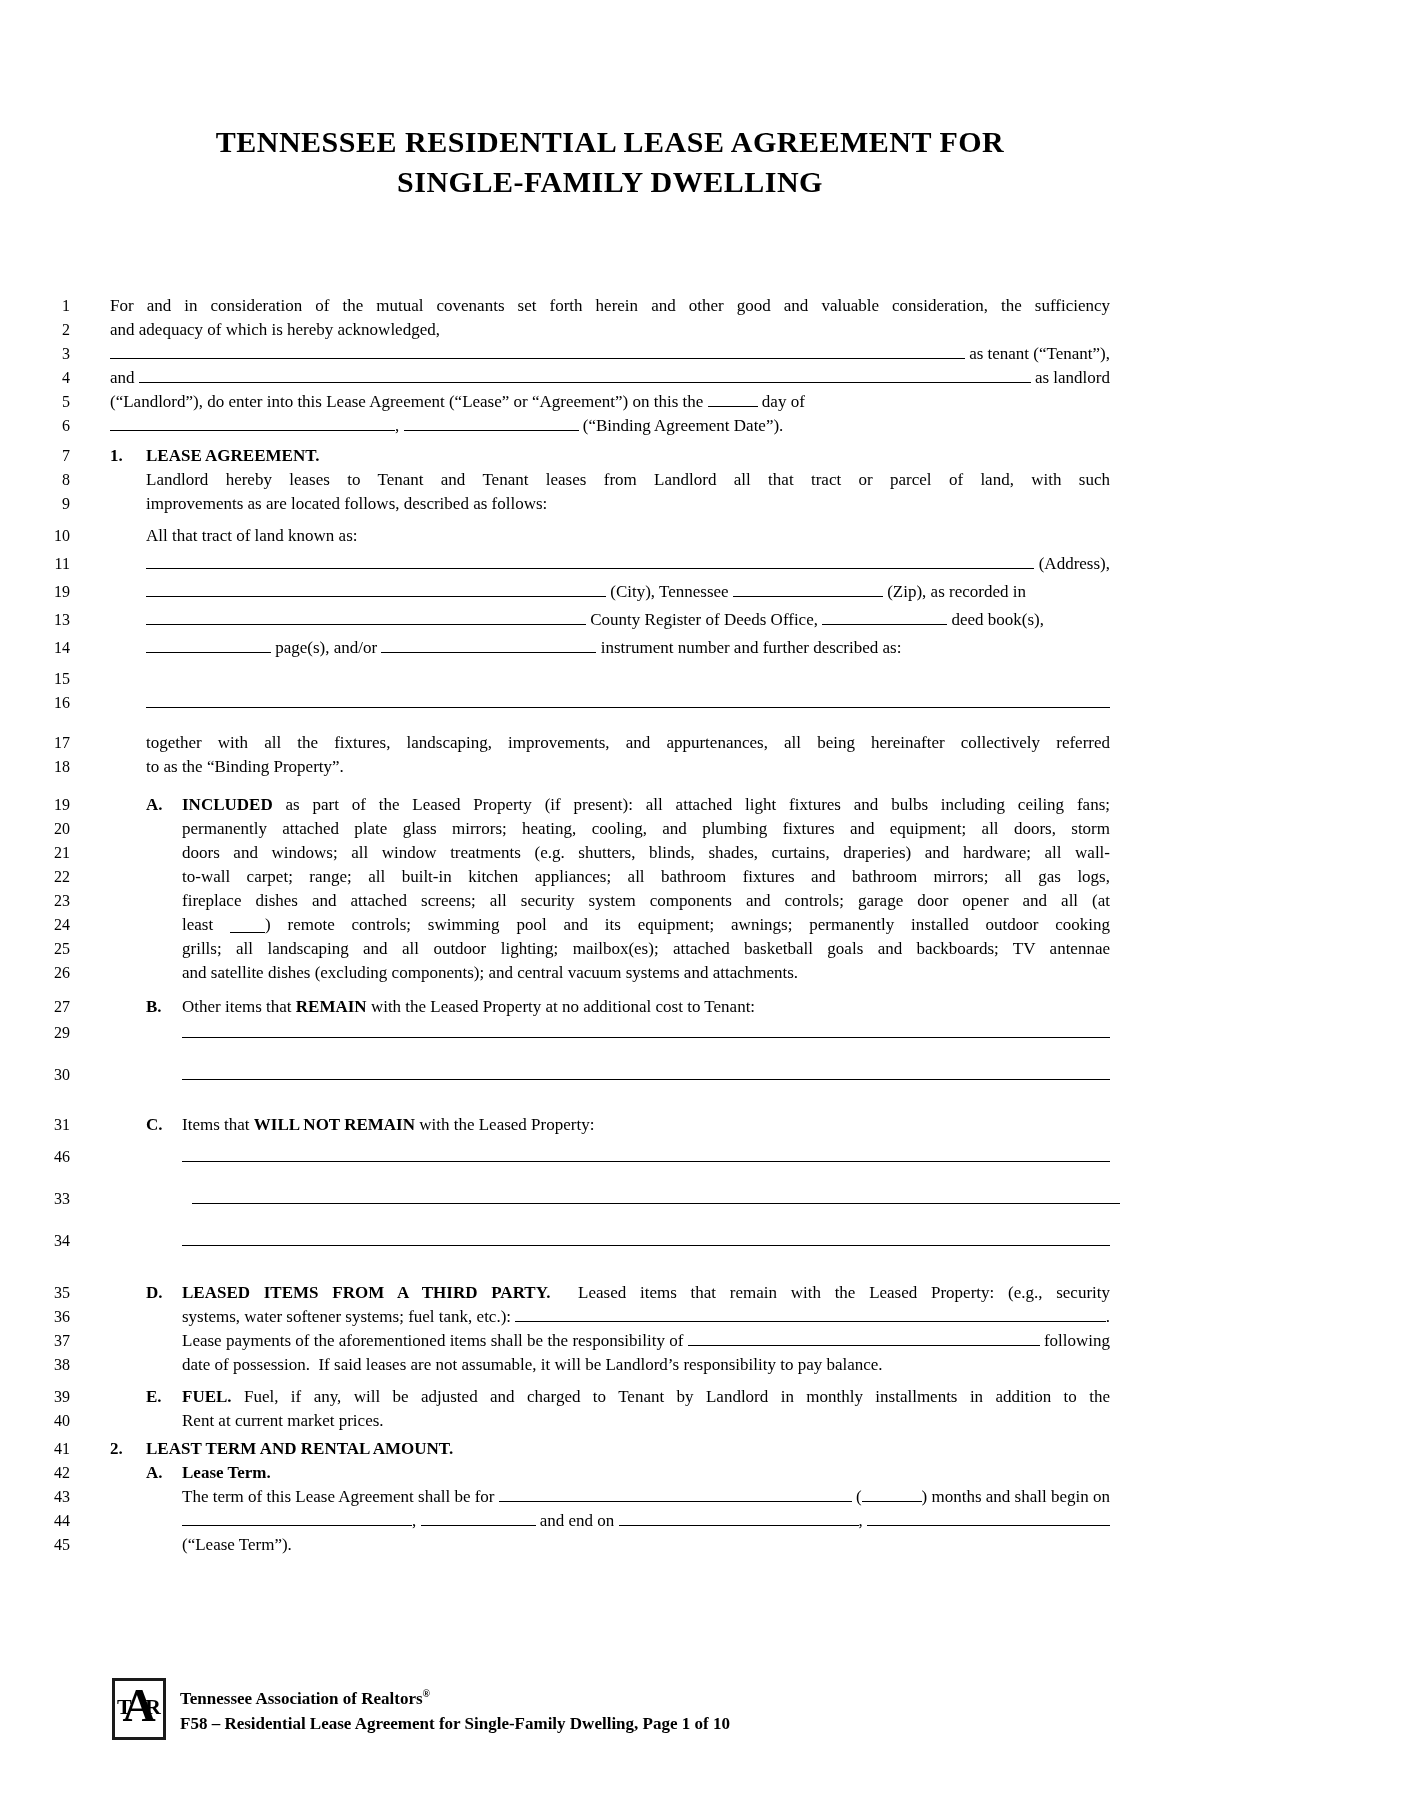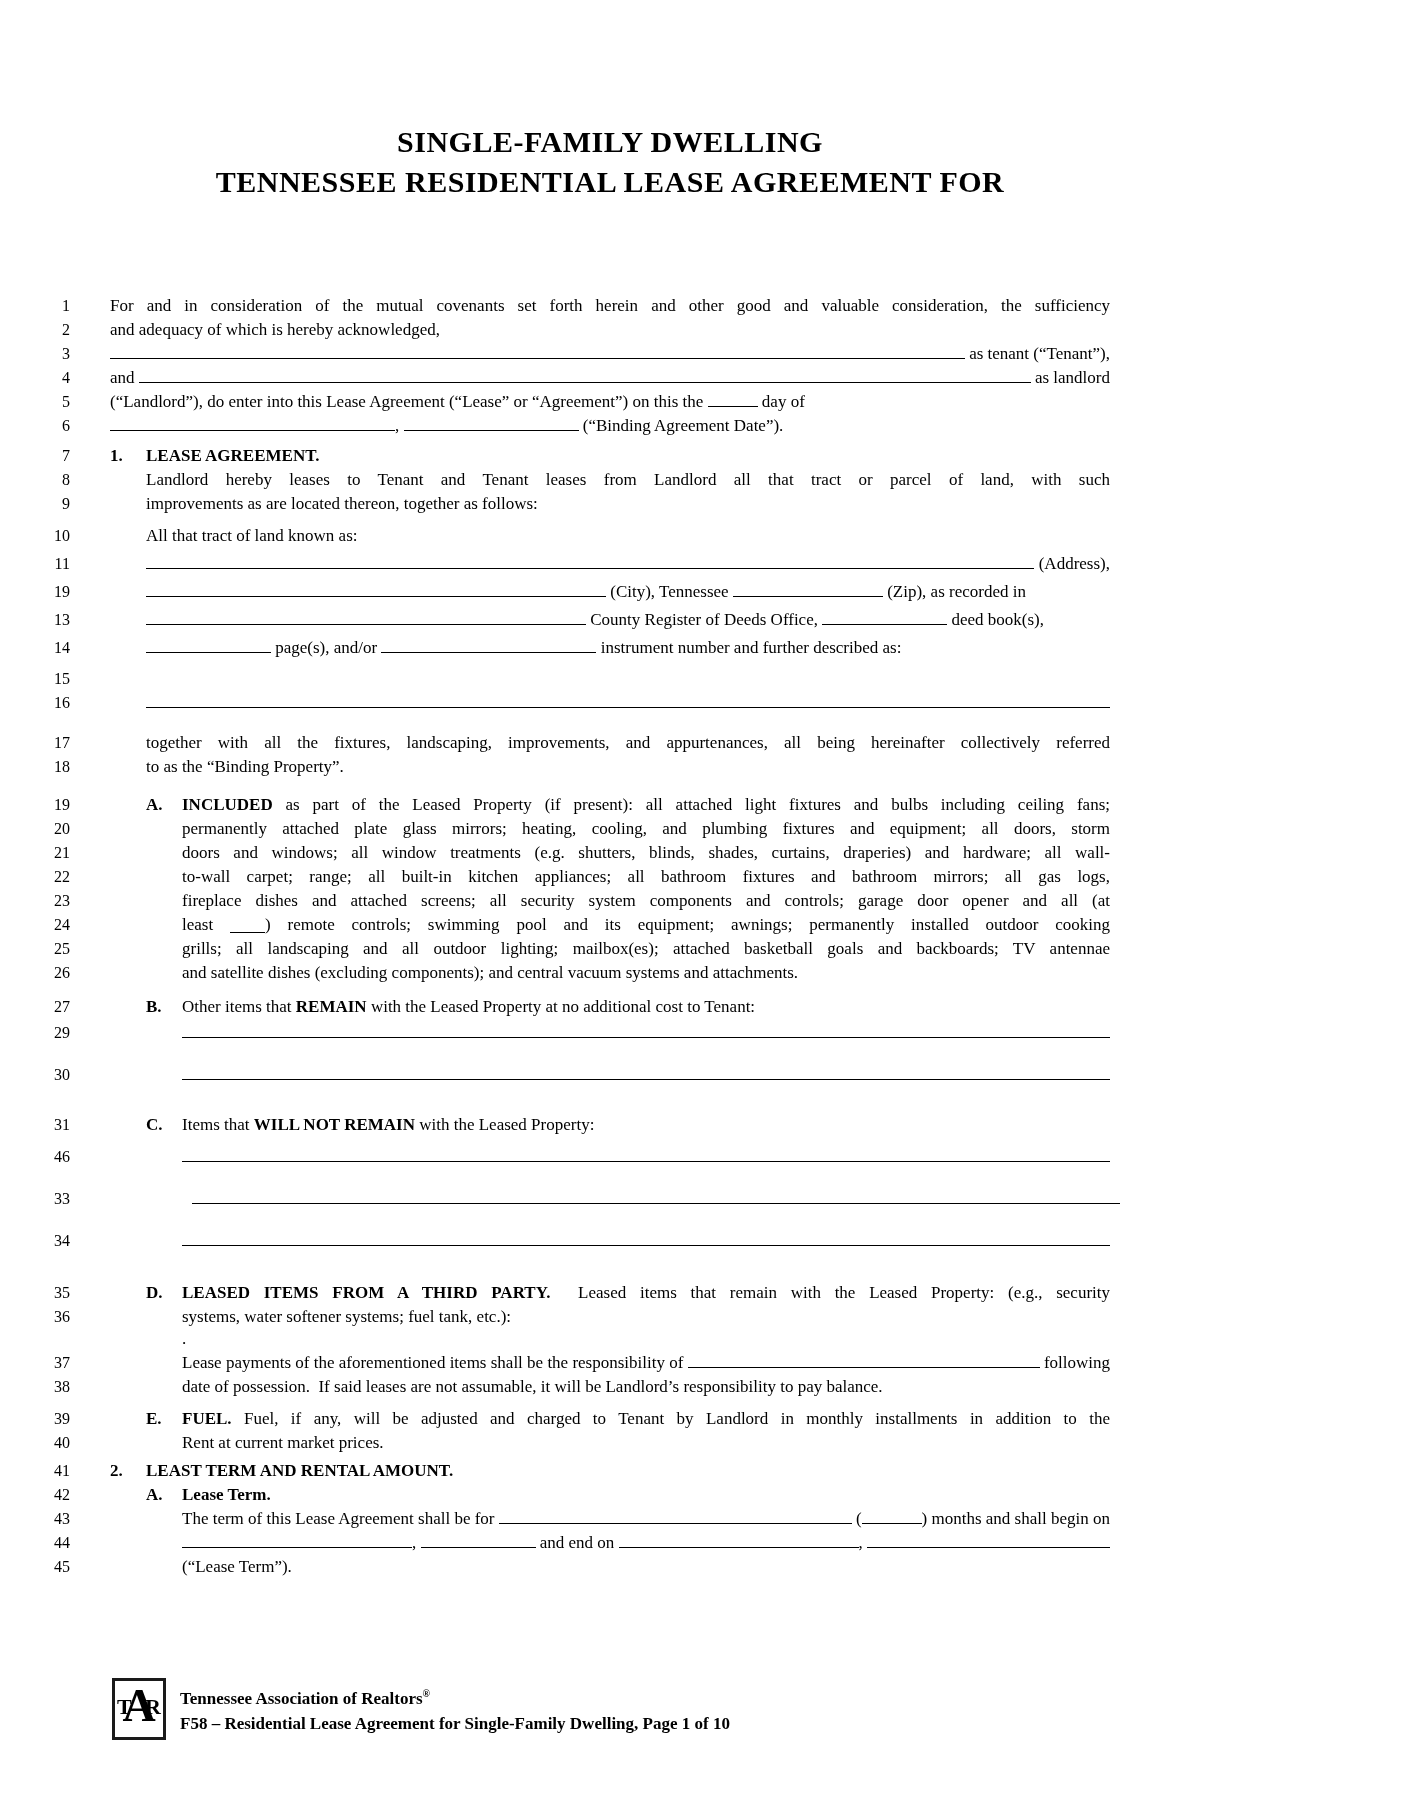"SINGLE-FAMILY DWELLING" div { order: before "TENNESSEE RESIDENTIAL LEASE AGREEMENT" -> after "TENNESSEE RESIDENTIAL LEASE AGREEMENT" }
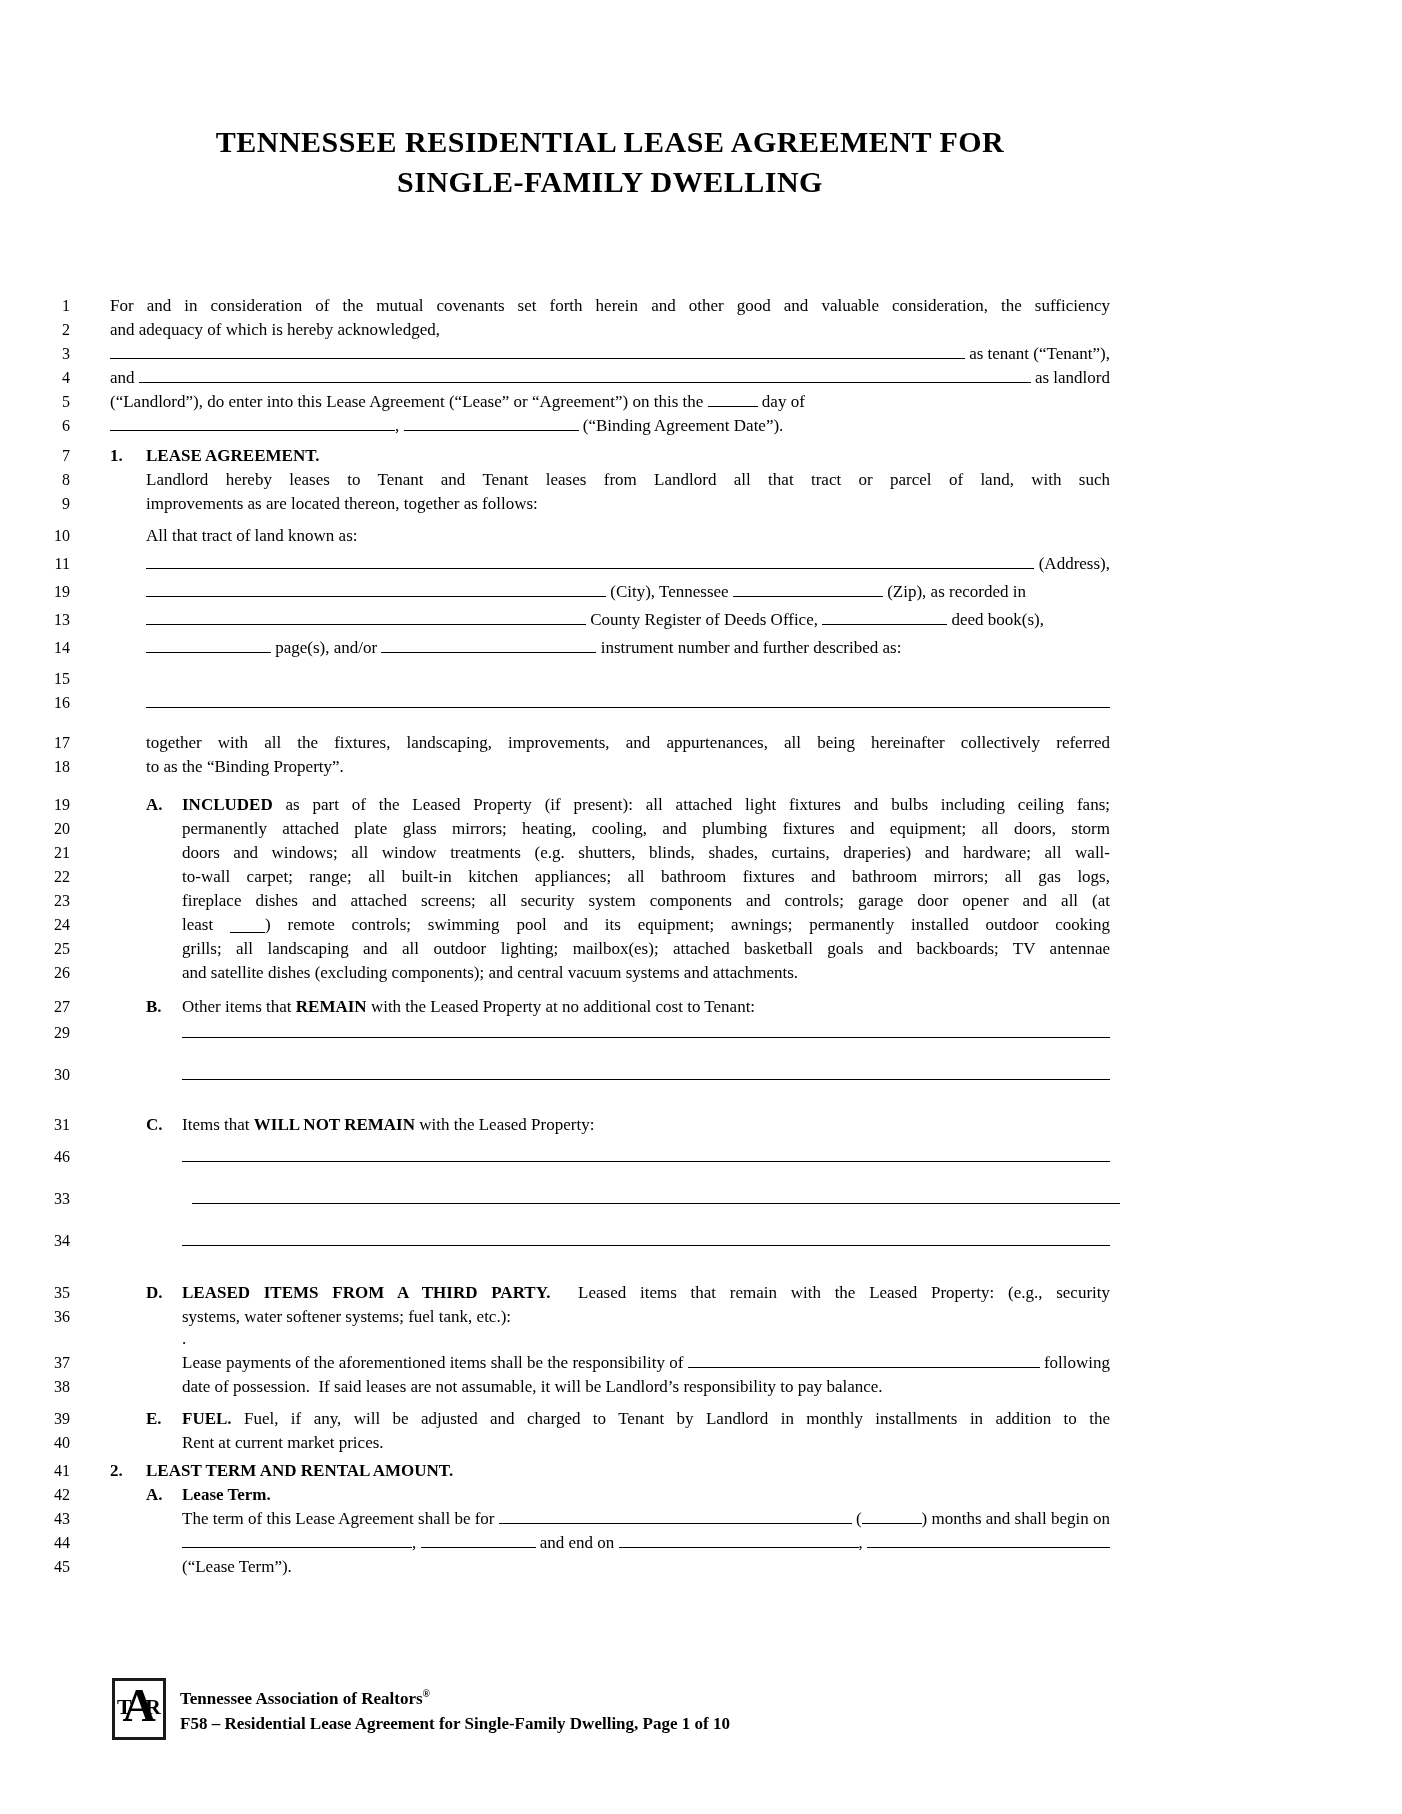"improvements as are located thereon," span.tx { text: thereon, together -> follows, described }
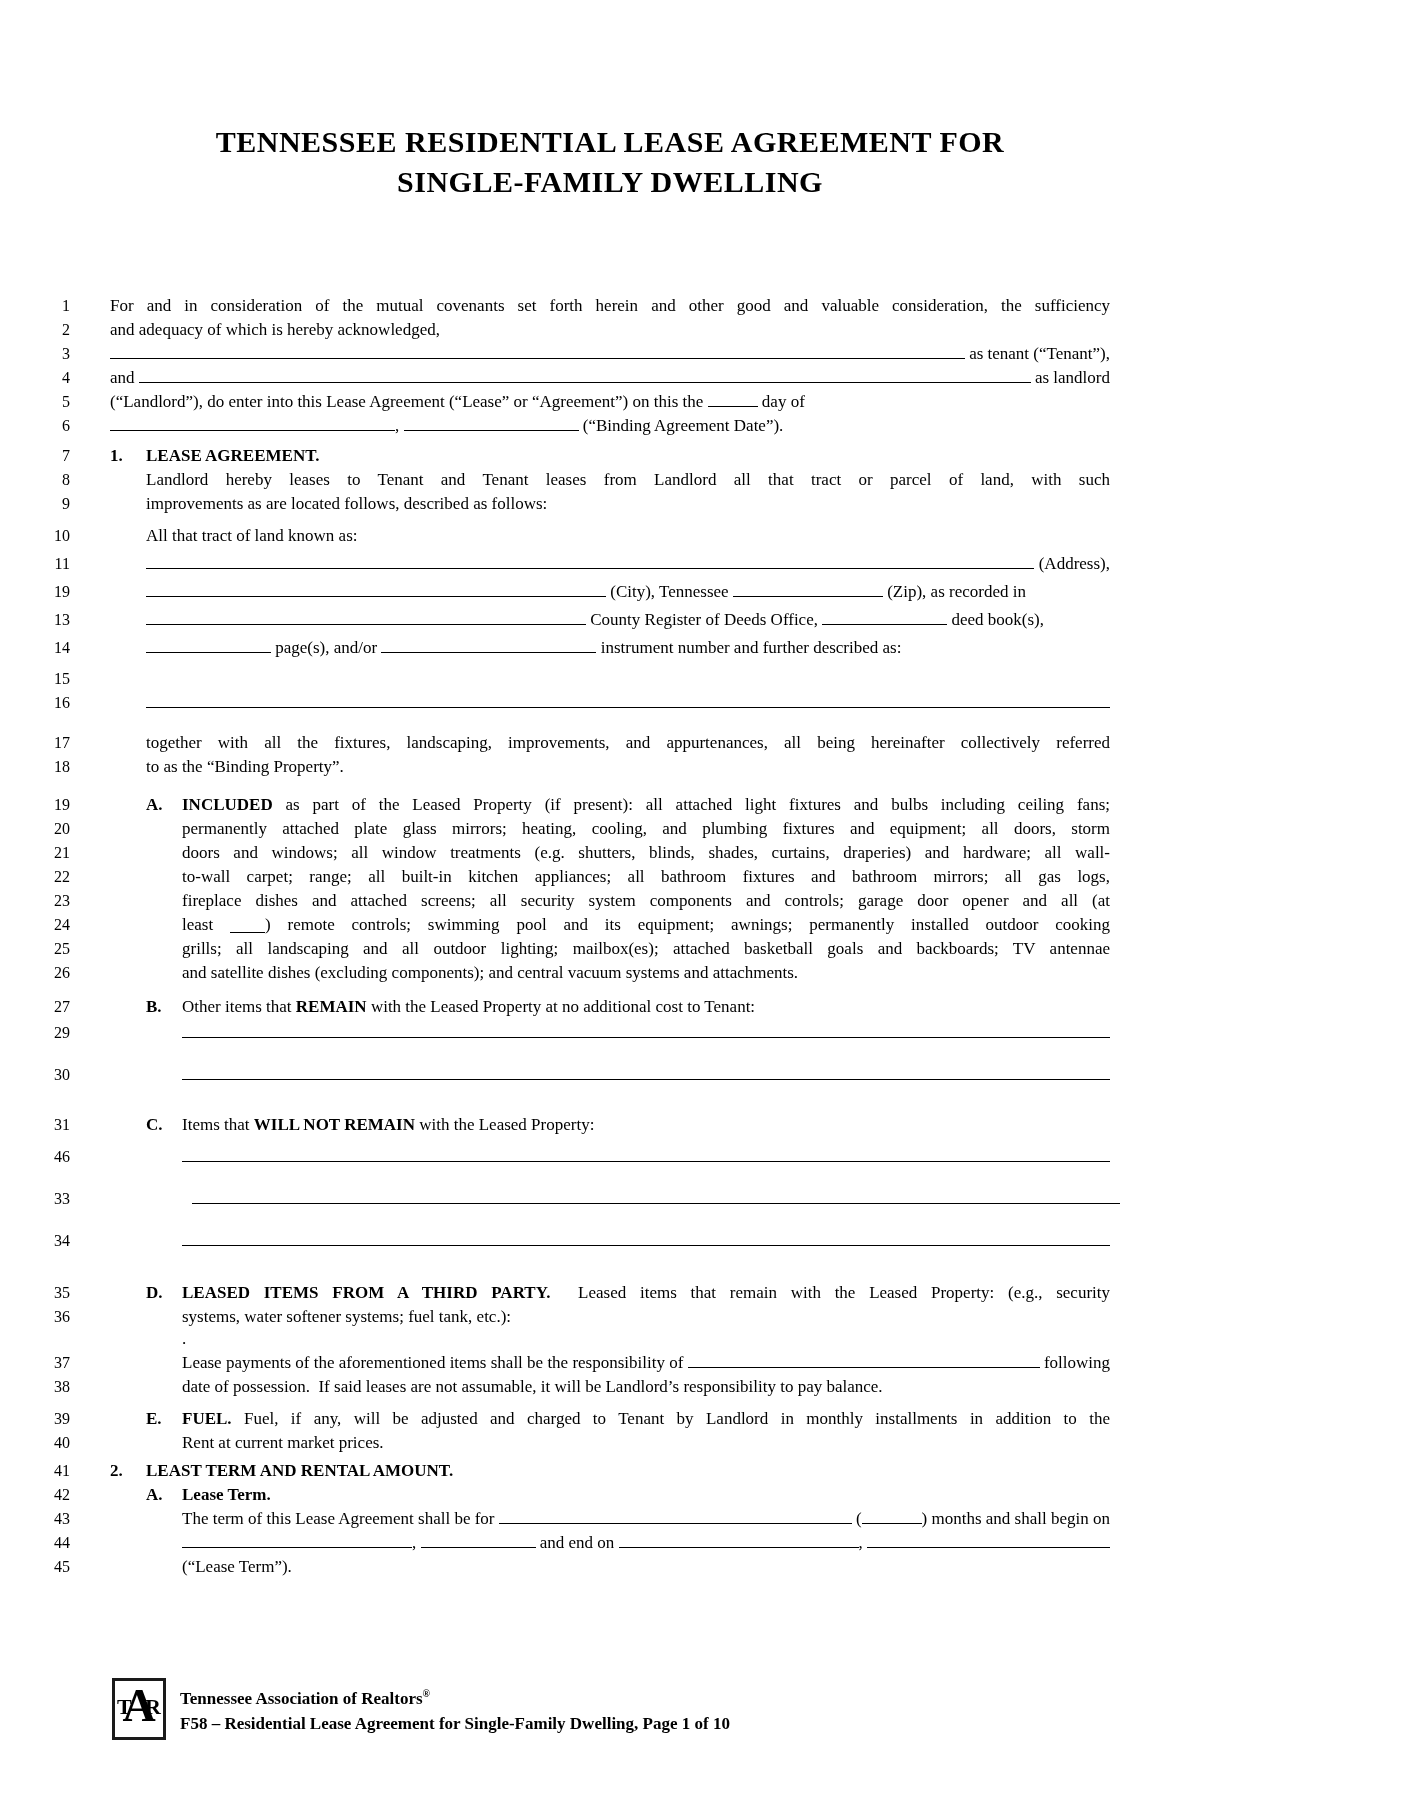"systems, water softener systems; fuel" span.ct { flex-direction: column -> none }
